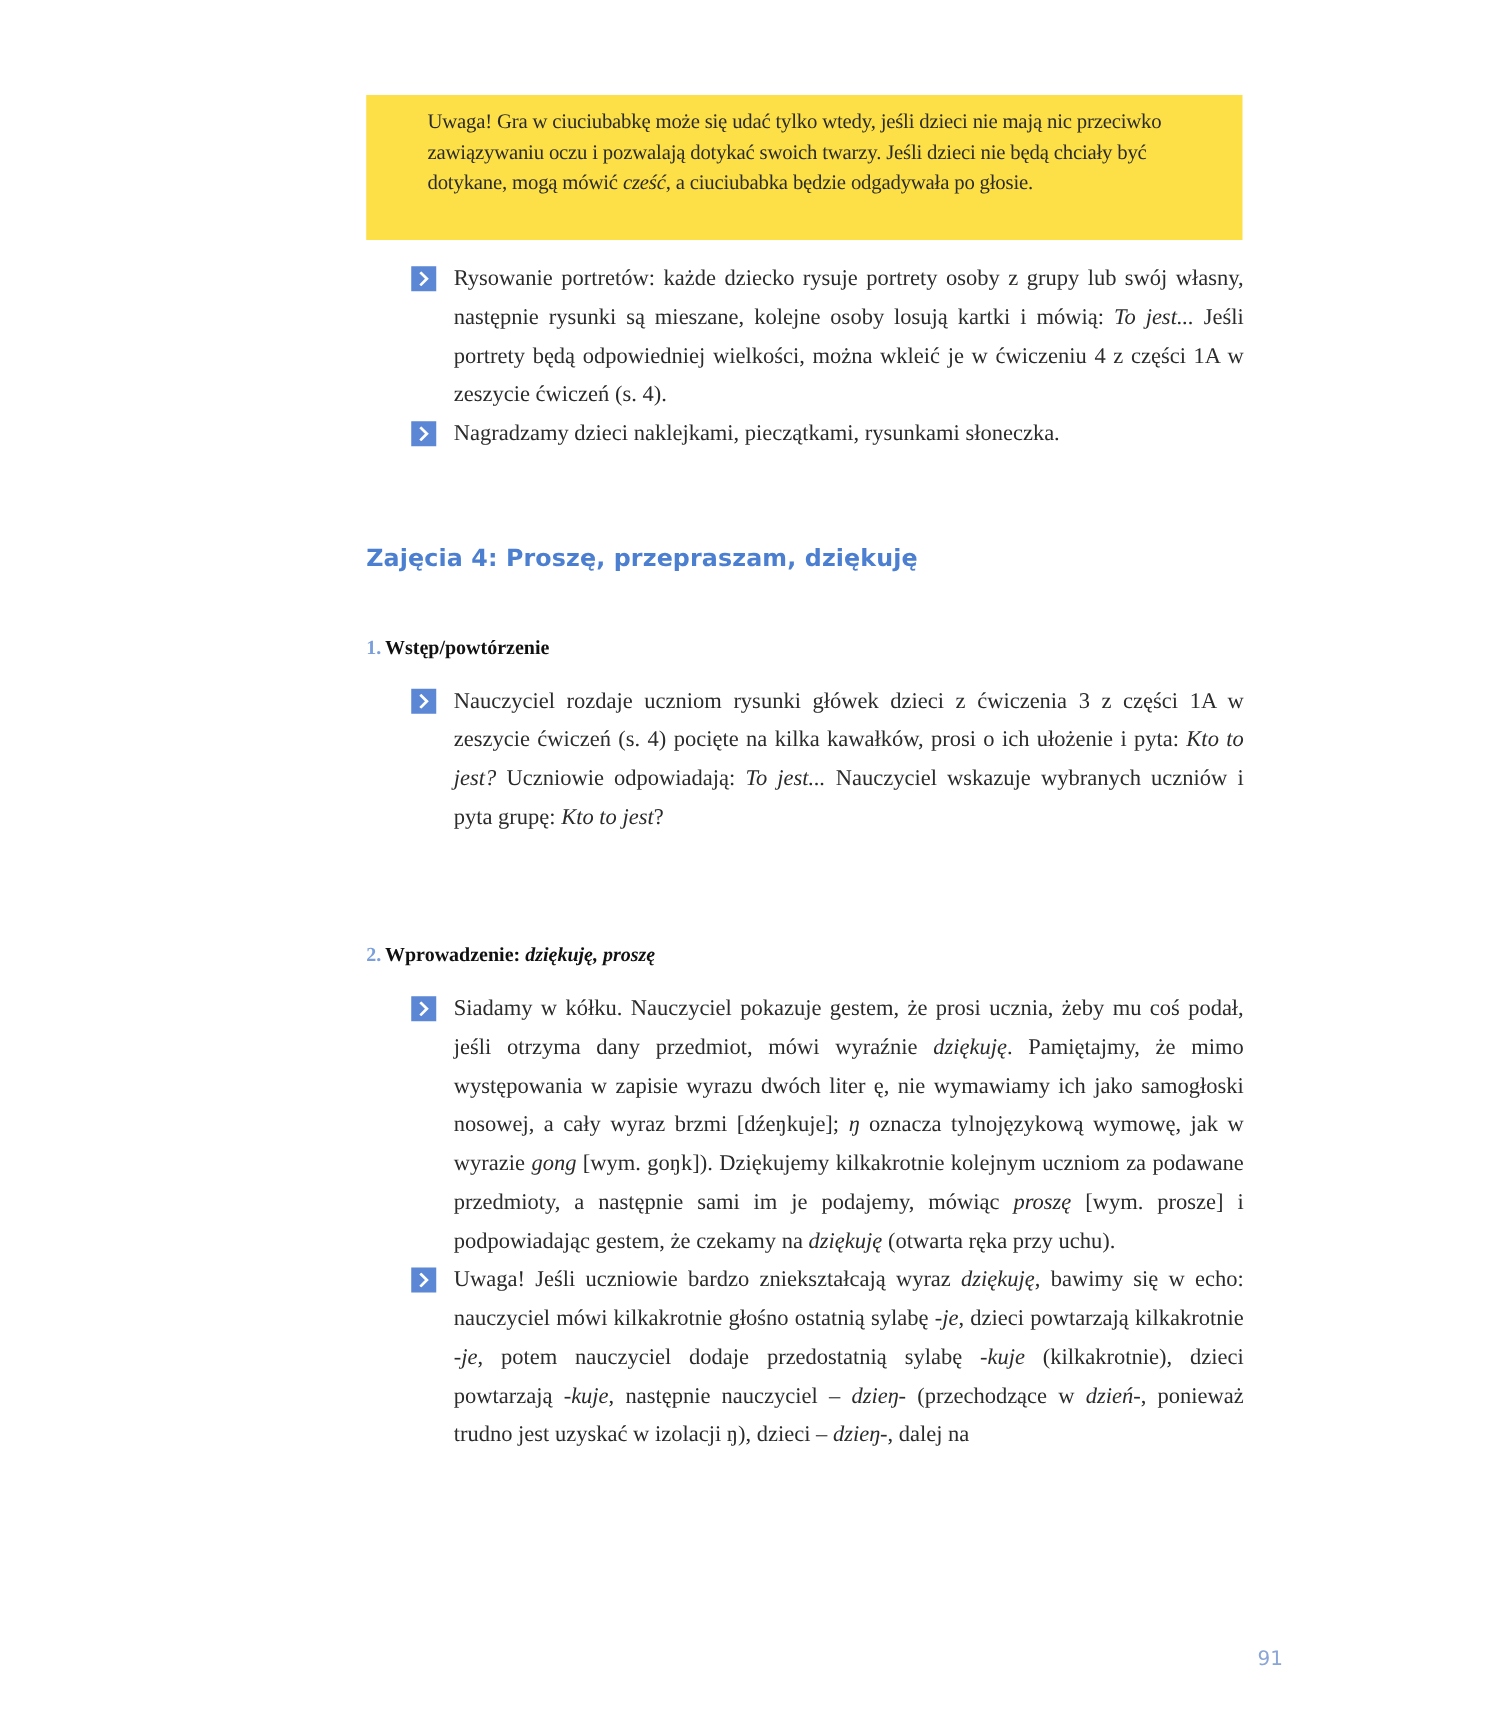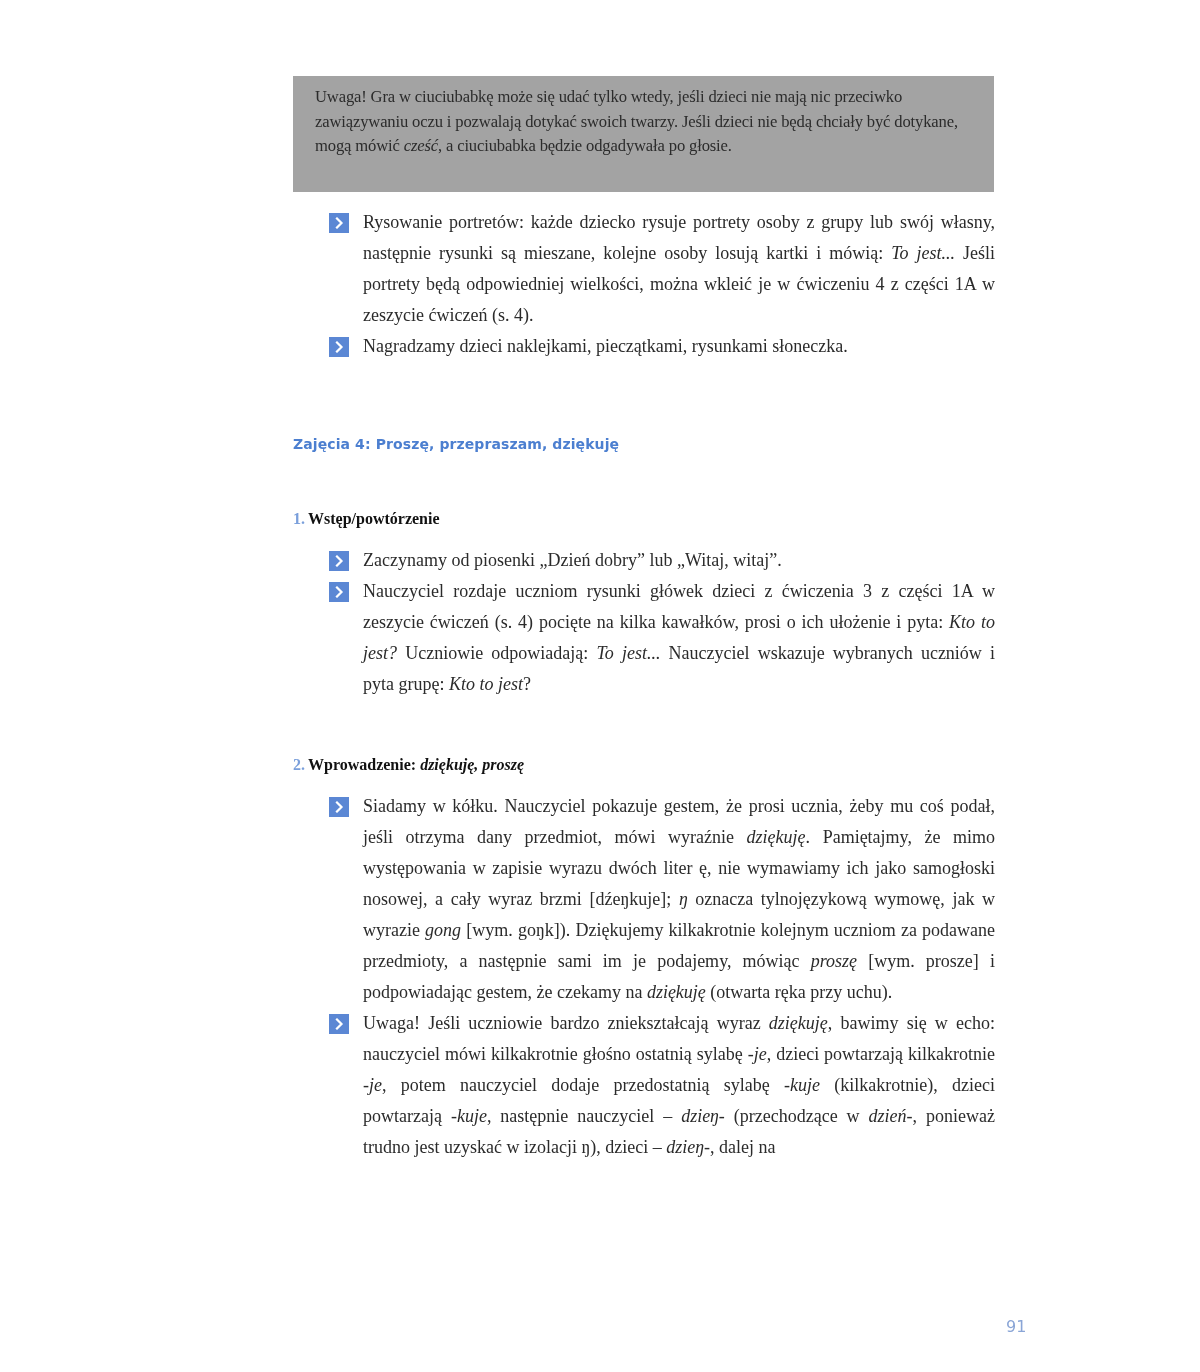"Uwaga! Gra w ciuciubabkę może" .note-box { background: #a3a3a3 -> #fde047; padding: 9px 20px 0 22px -> 9px 20px 0 49px }
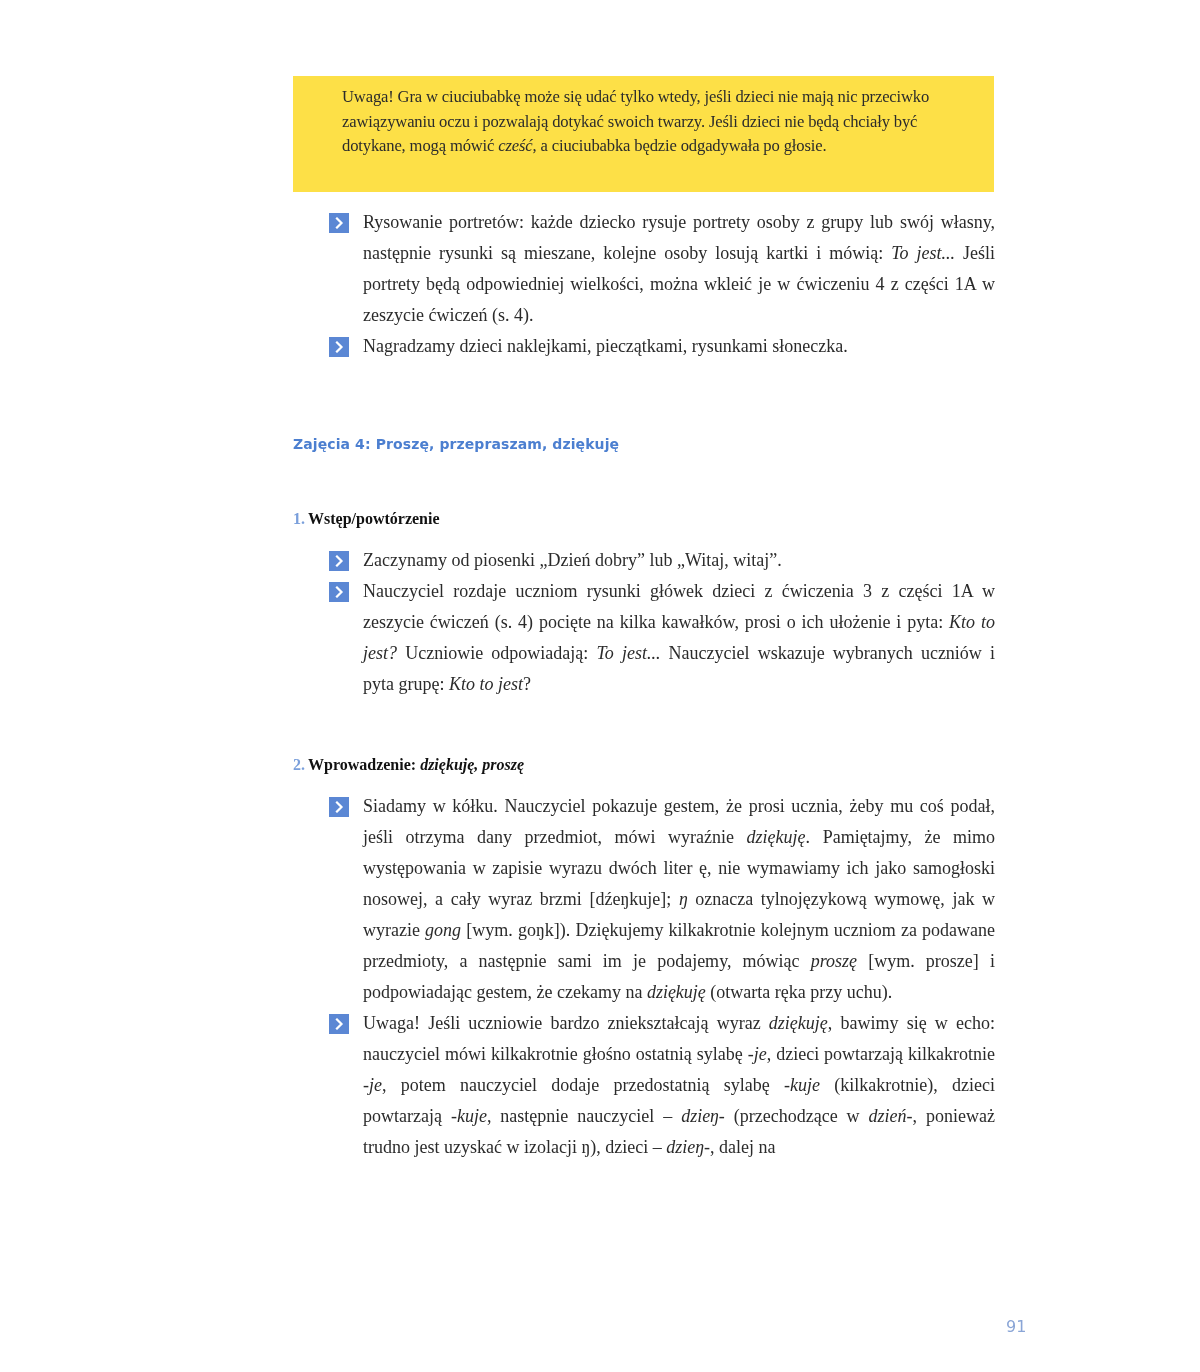"Zajęcia 4: Proszę, przepraszam, dziękuję" .section-heading { font-size: 14px -> 19px }
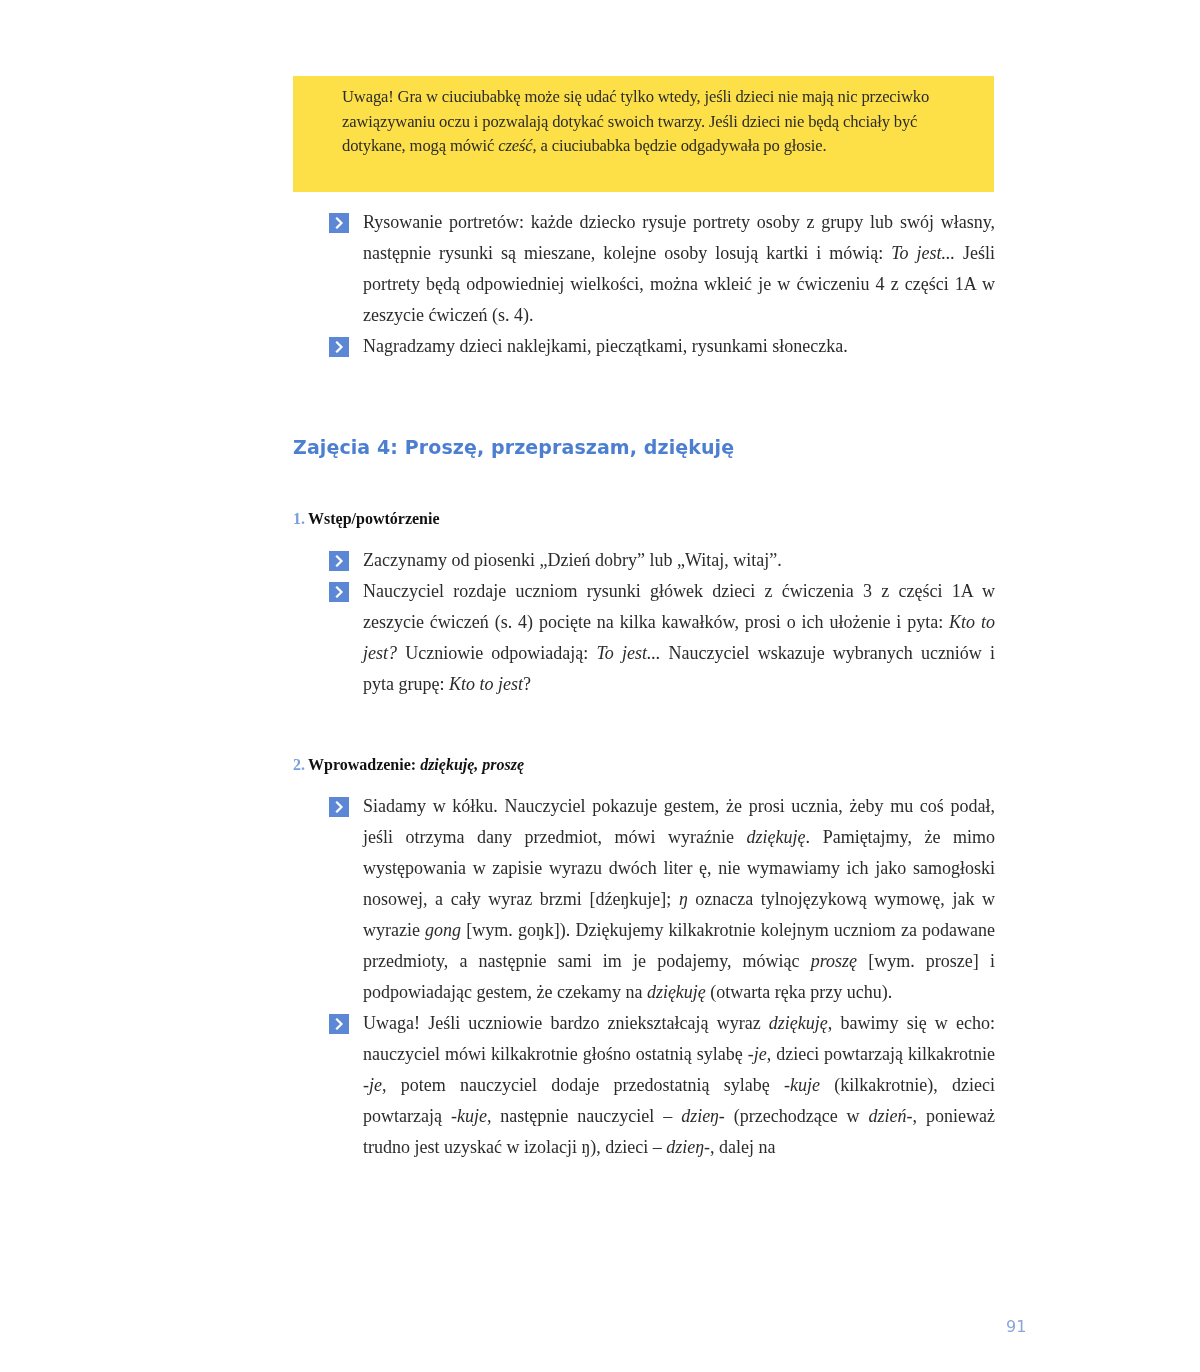"Zaczynamy od piosenki „Dzień dobry”" div.bullet { html: <div><span> <svg> <path></path> </svg> </span><span><span>Zaczynamy od piosenki „Dzień dobry” lub „Witaj, witaj”.</span></span></div> -> none }
